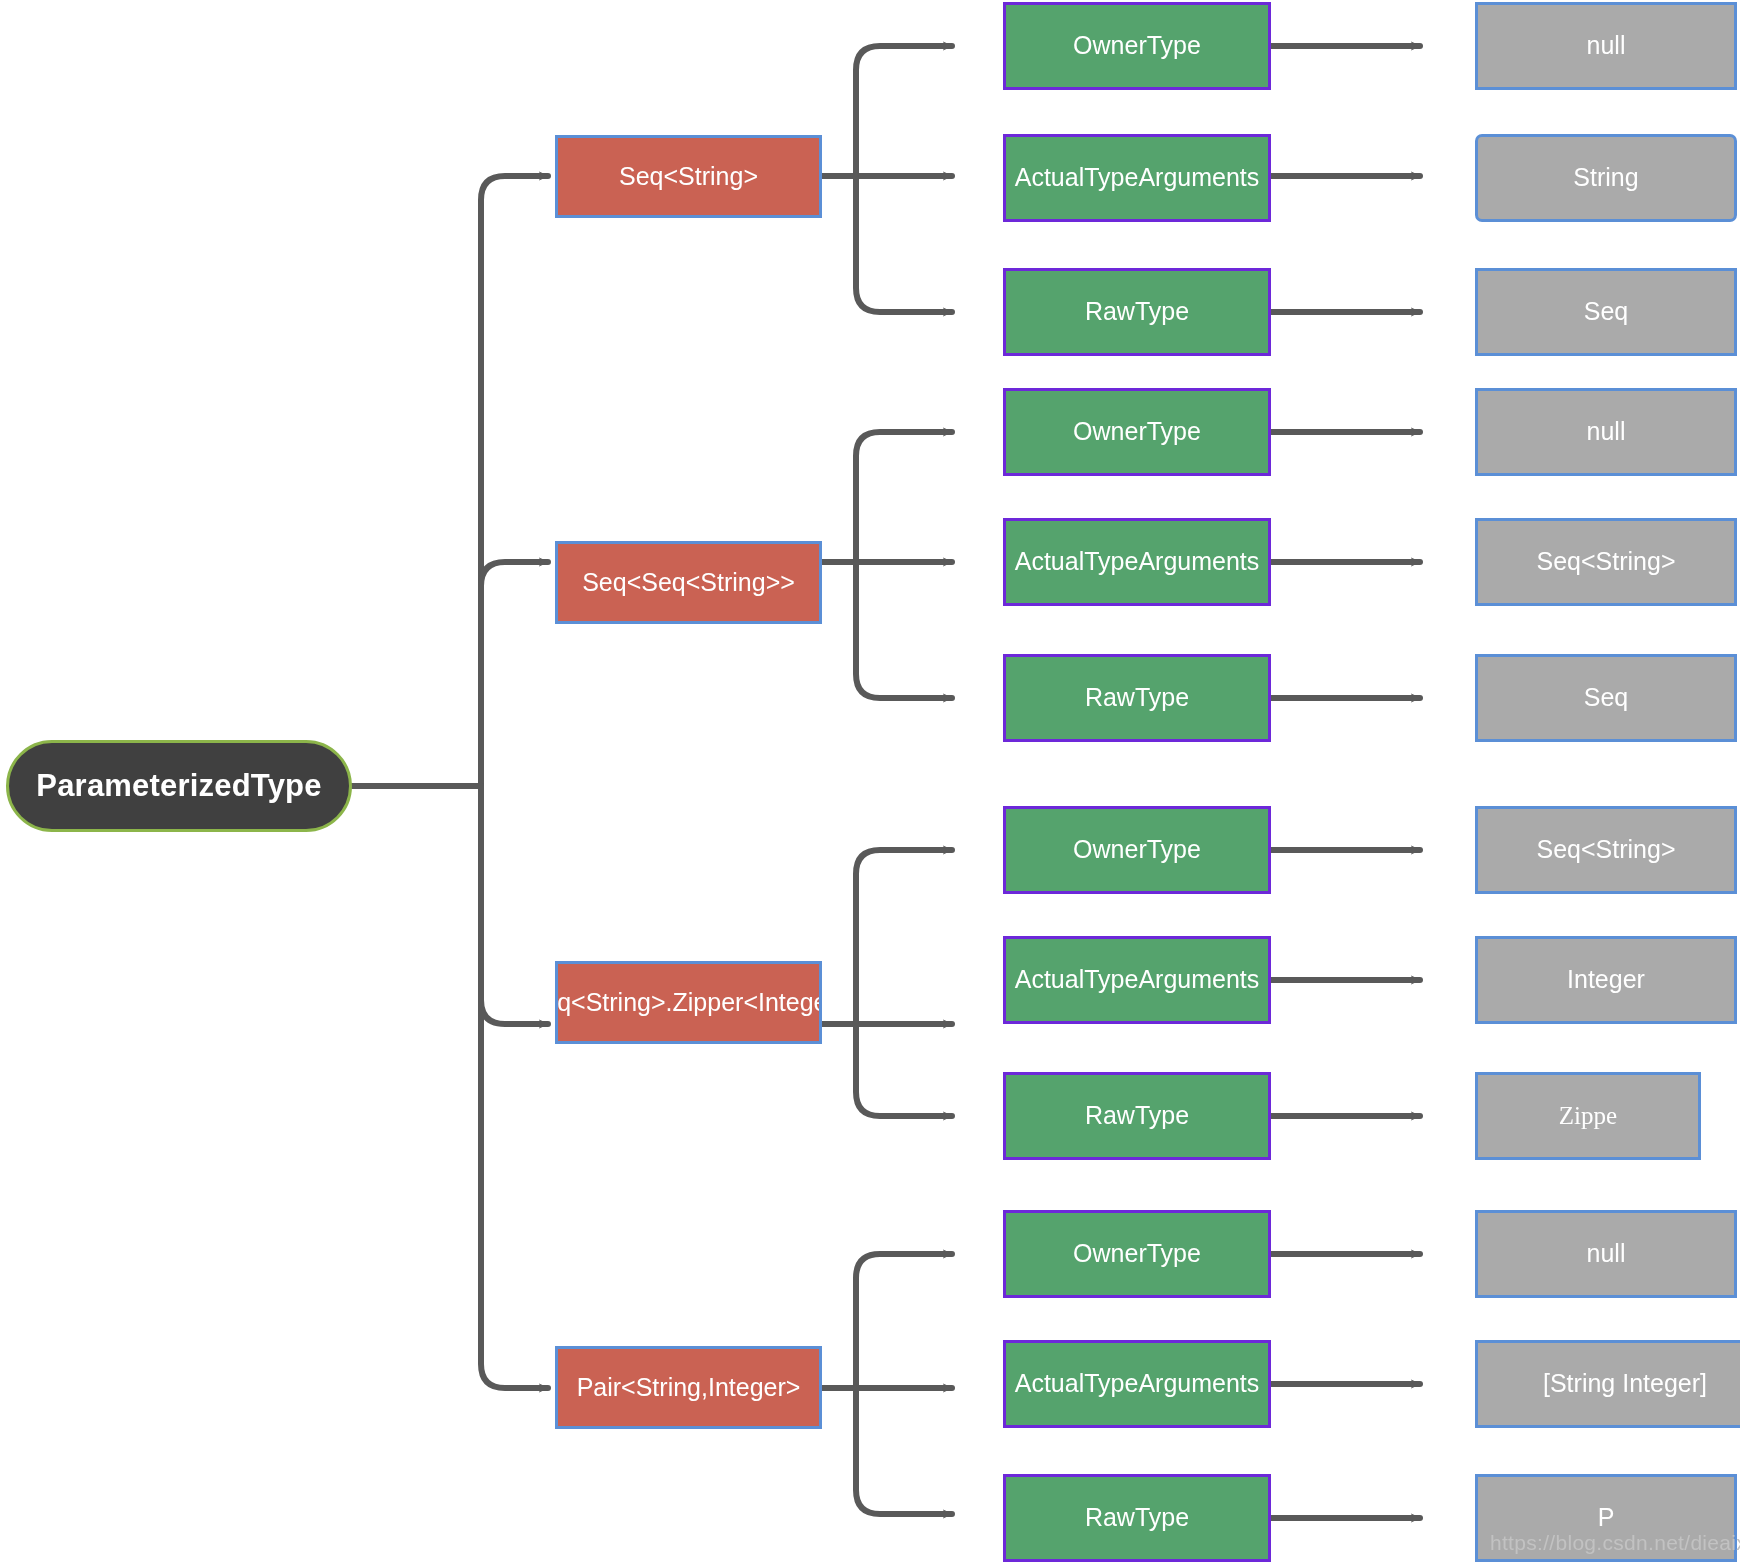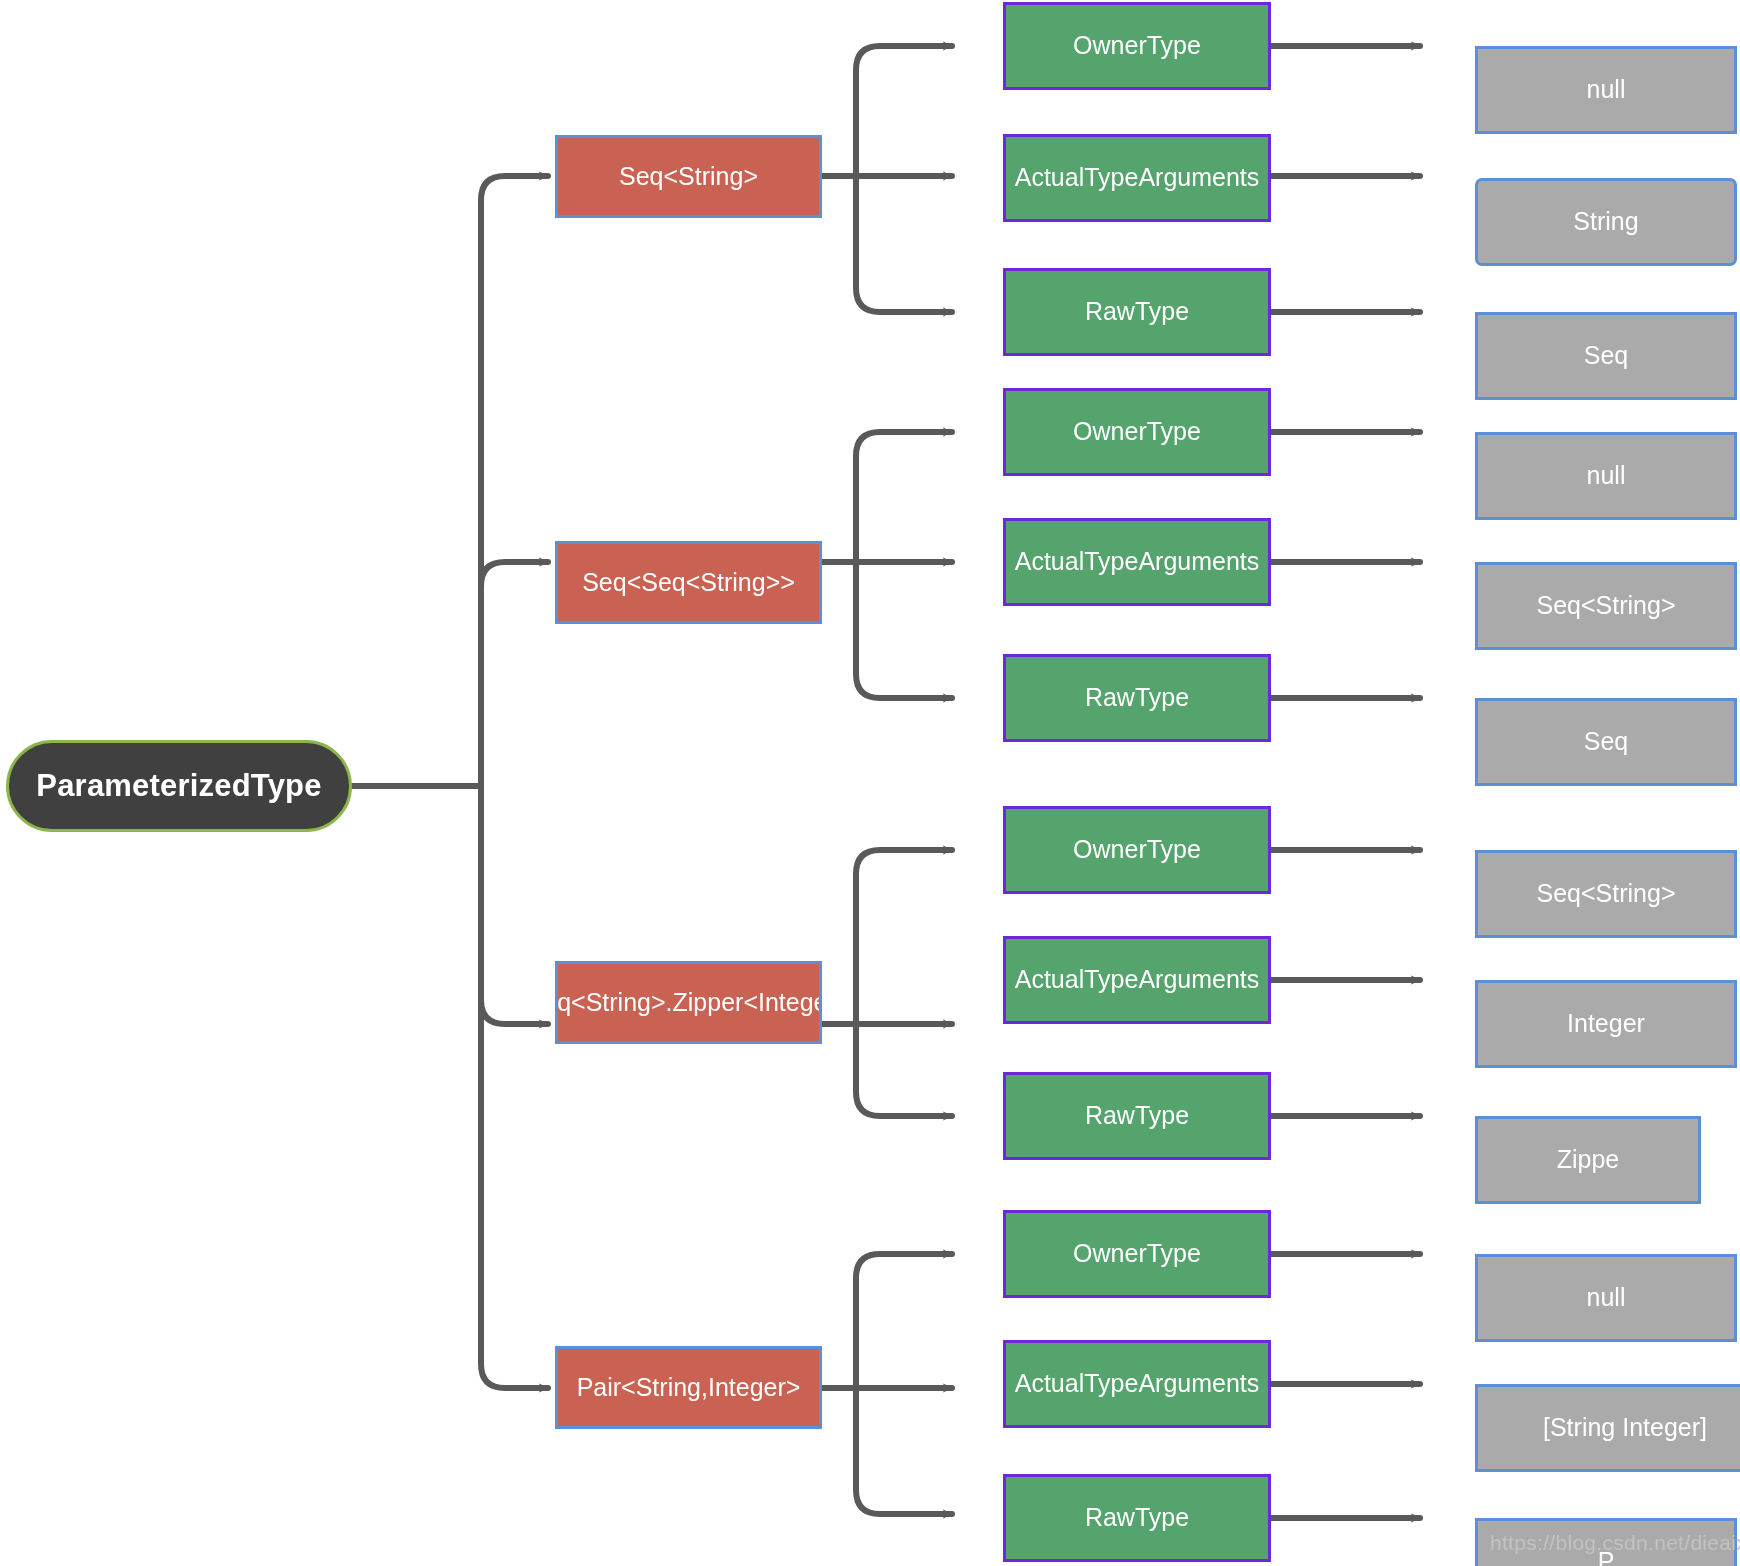"null" .gray-node { margin-top: 44px -> none }
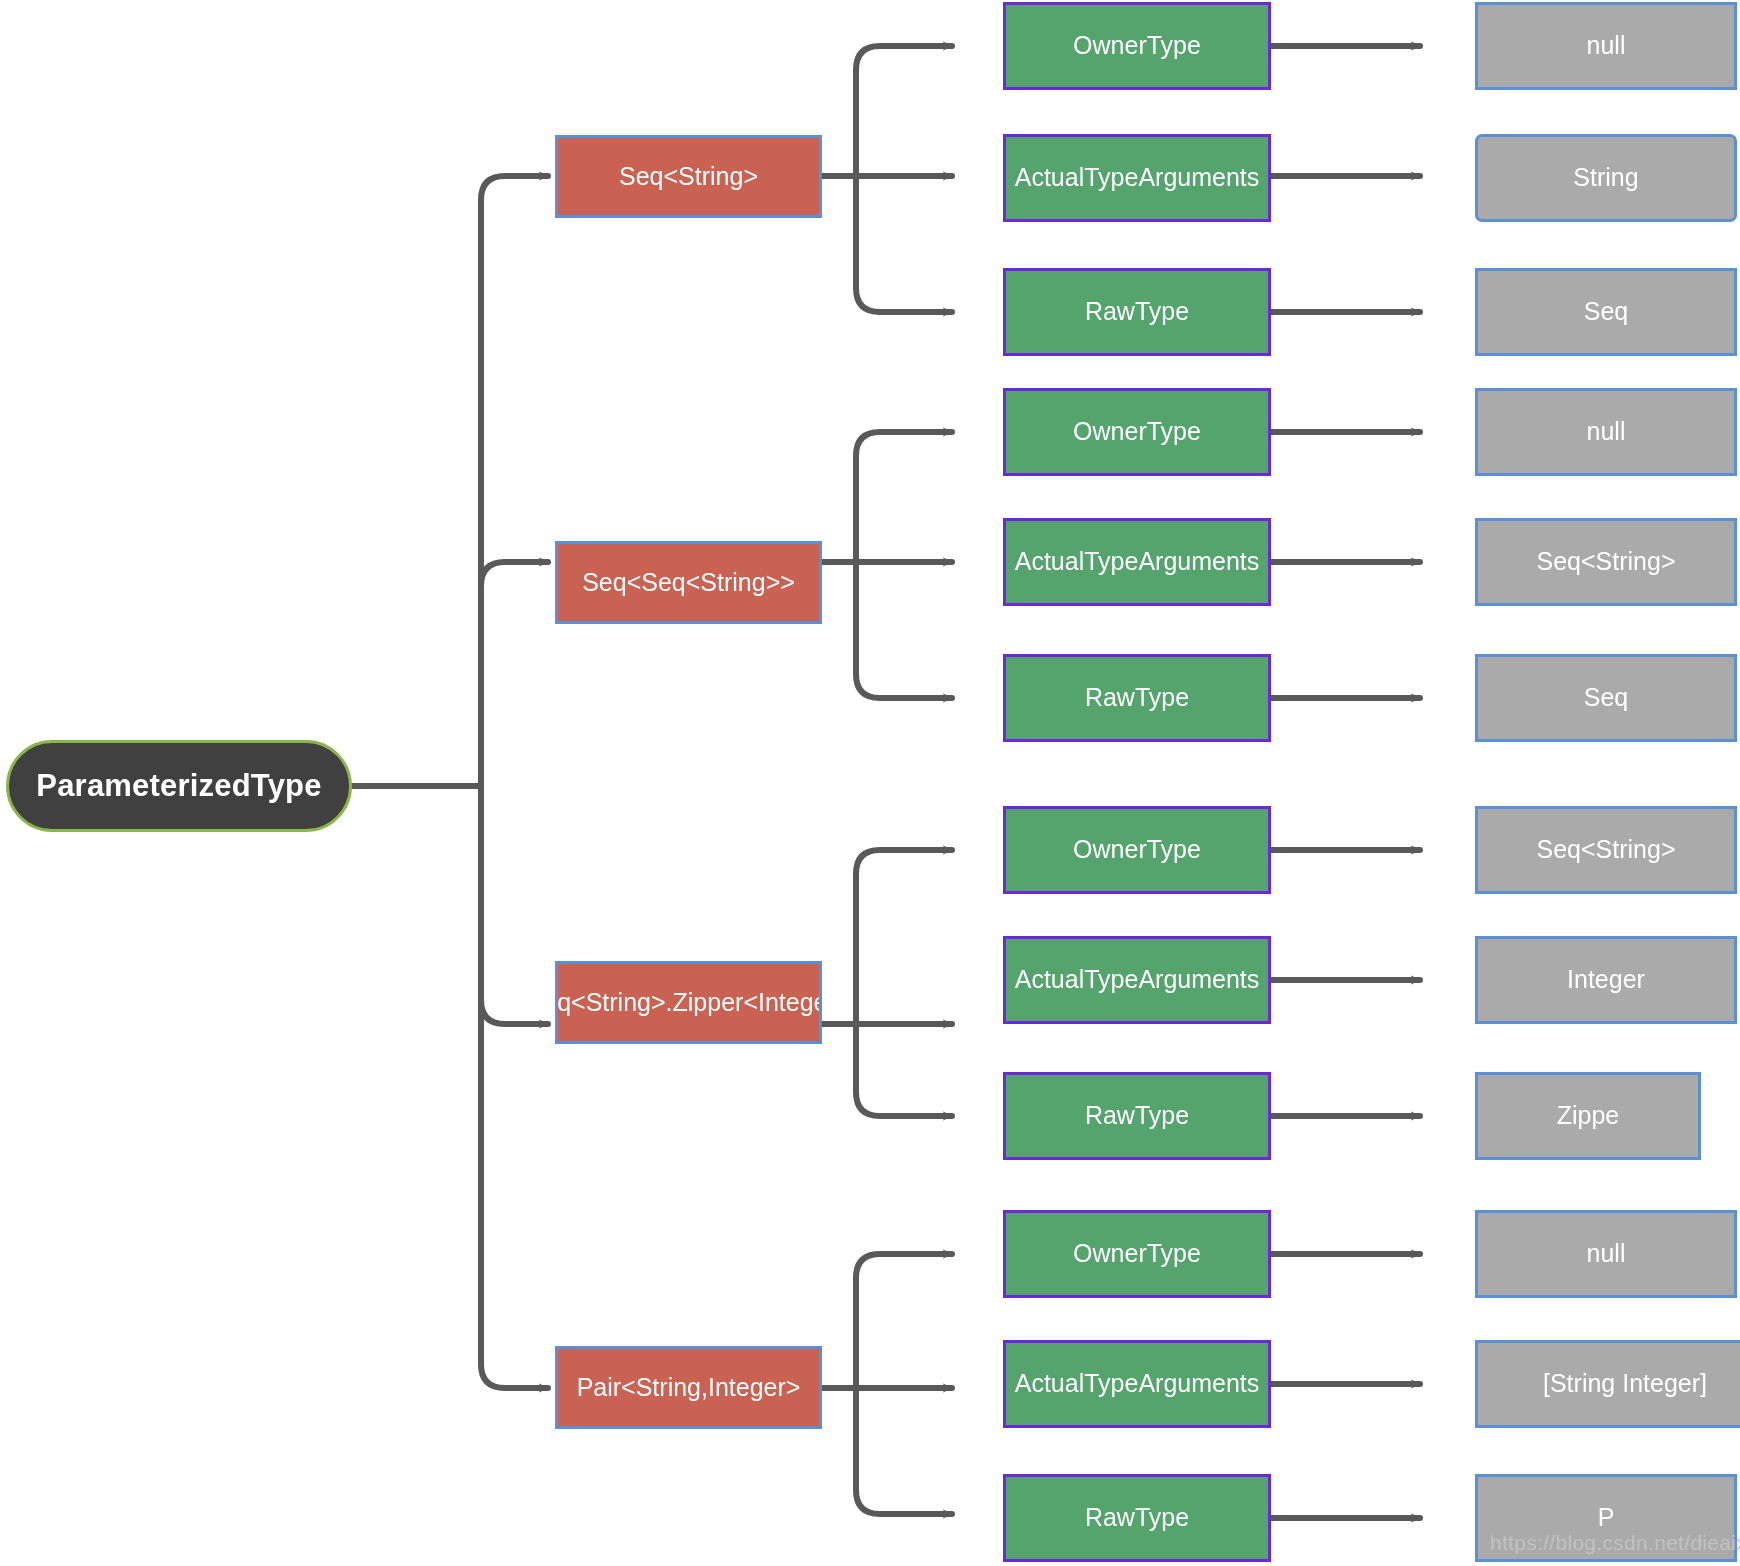"Zippe" div.node { font-family: none -> Liberation Serif, serif }
